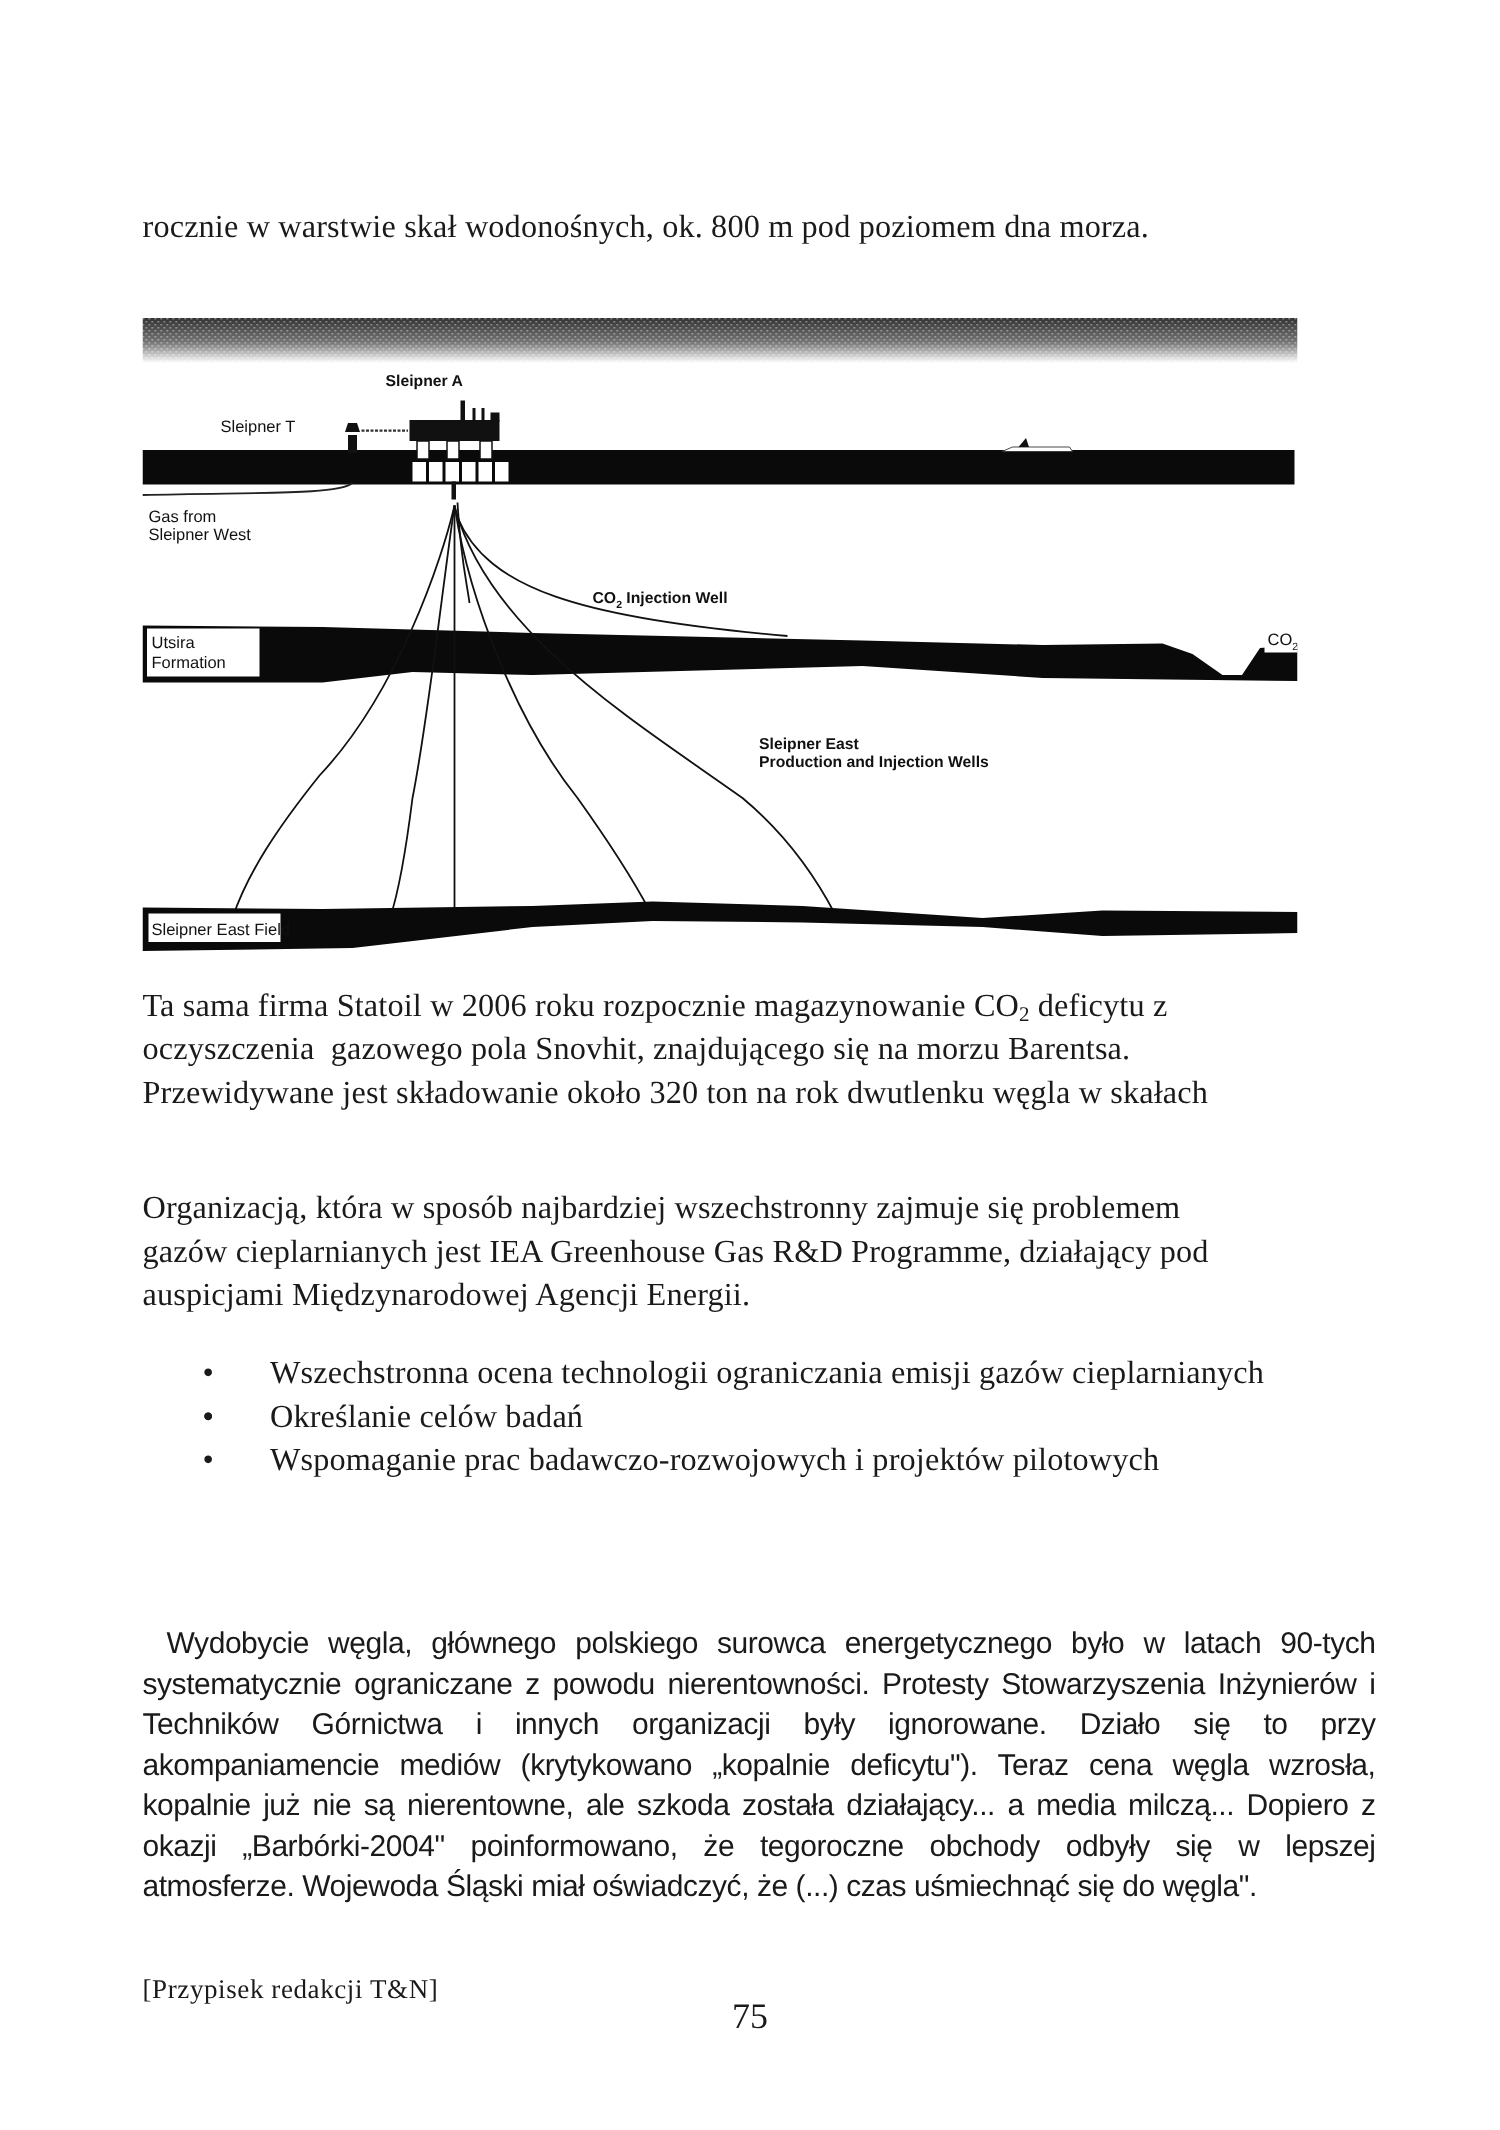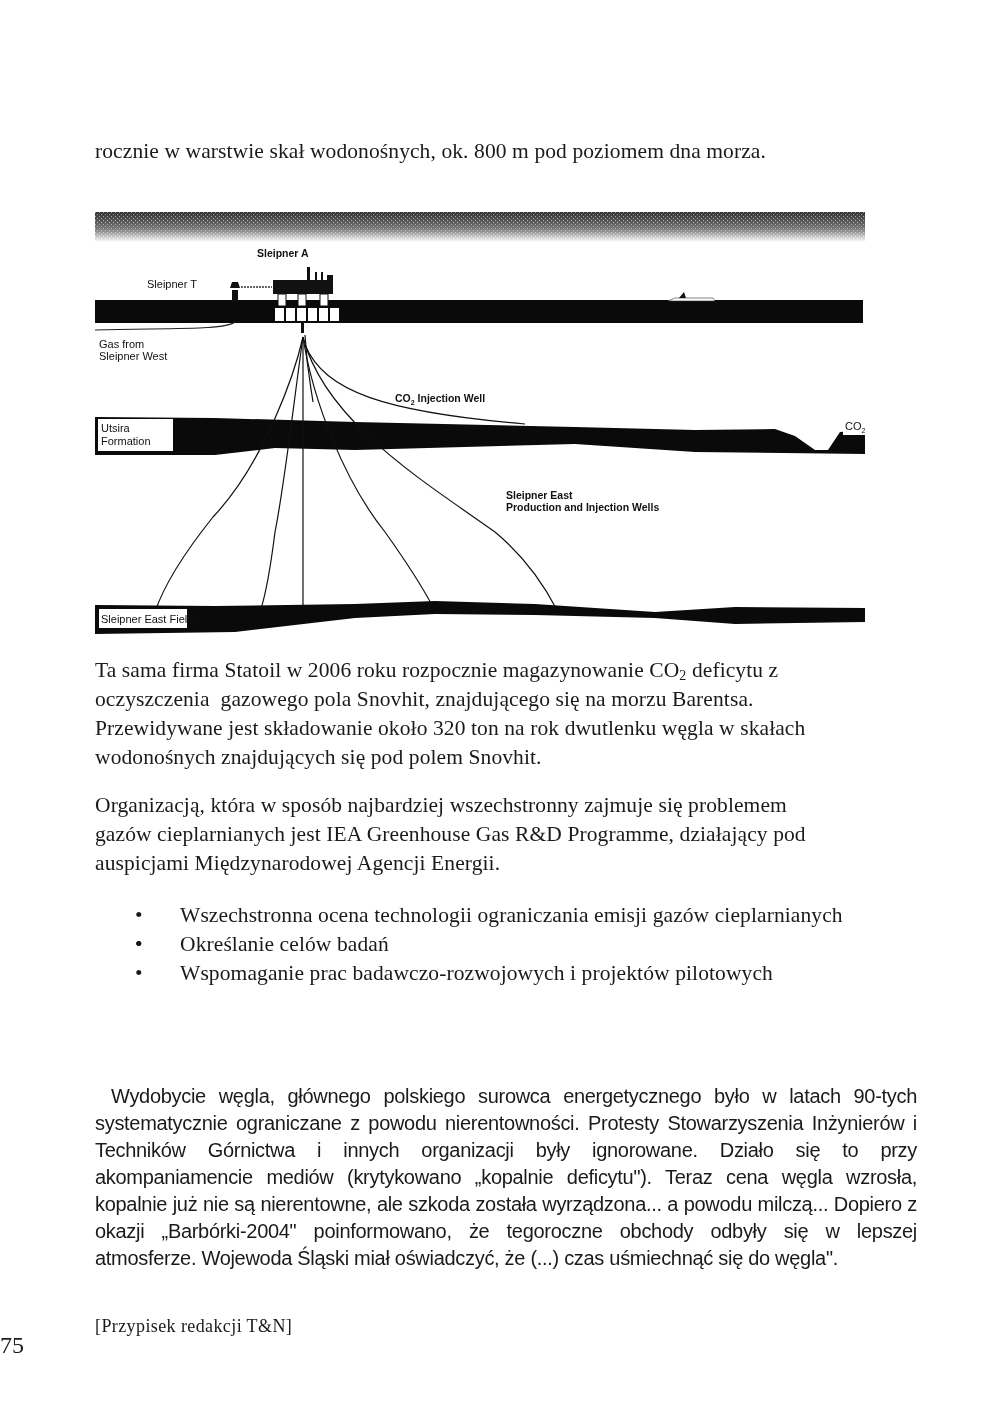"wodonośnych znajdujących się pod polem" p { html: <p>wodonośnych znajdujących się pod polem Snovhit.</p> -> none }
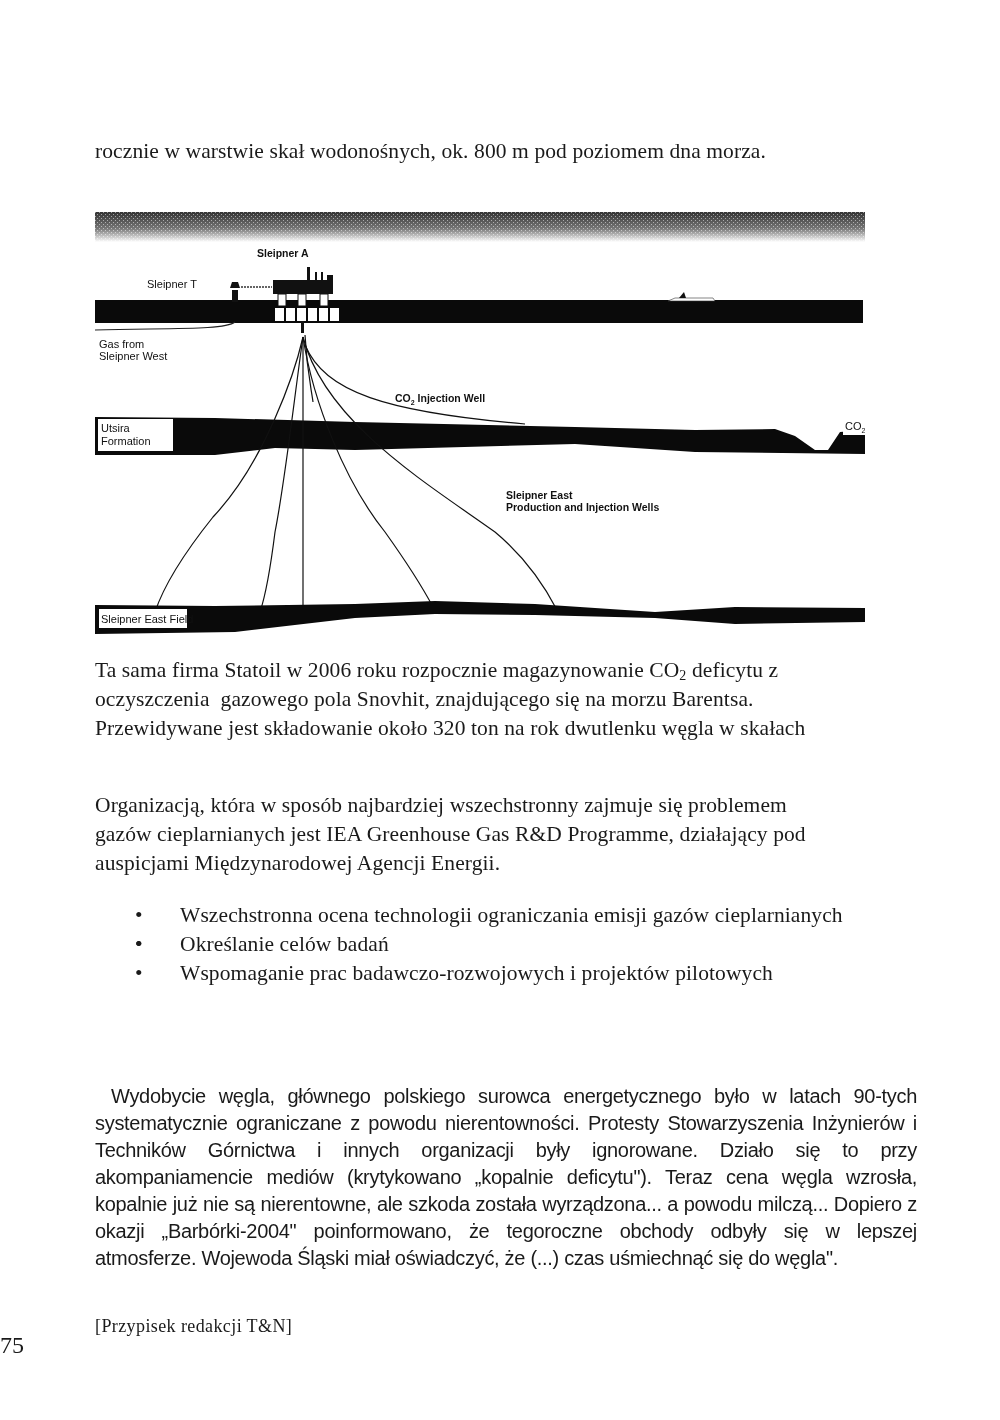"kopalnie już nie są nierentowne," p.justify { text: wyrządzona... a powodu -> działający... a media }
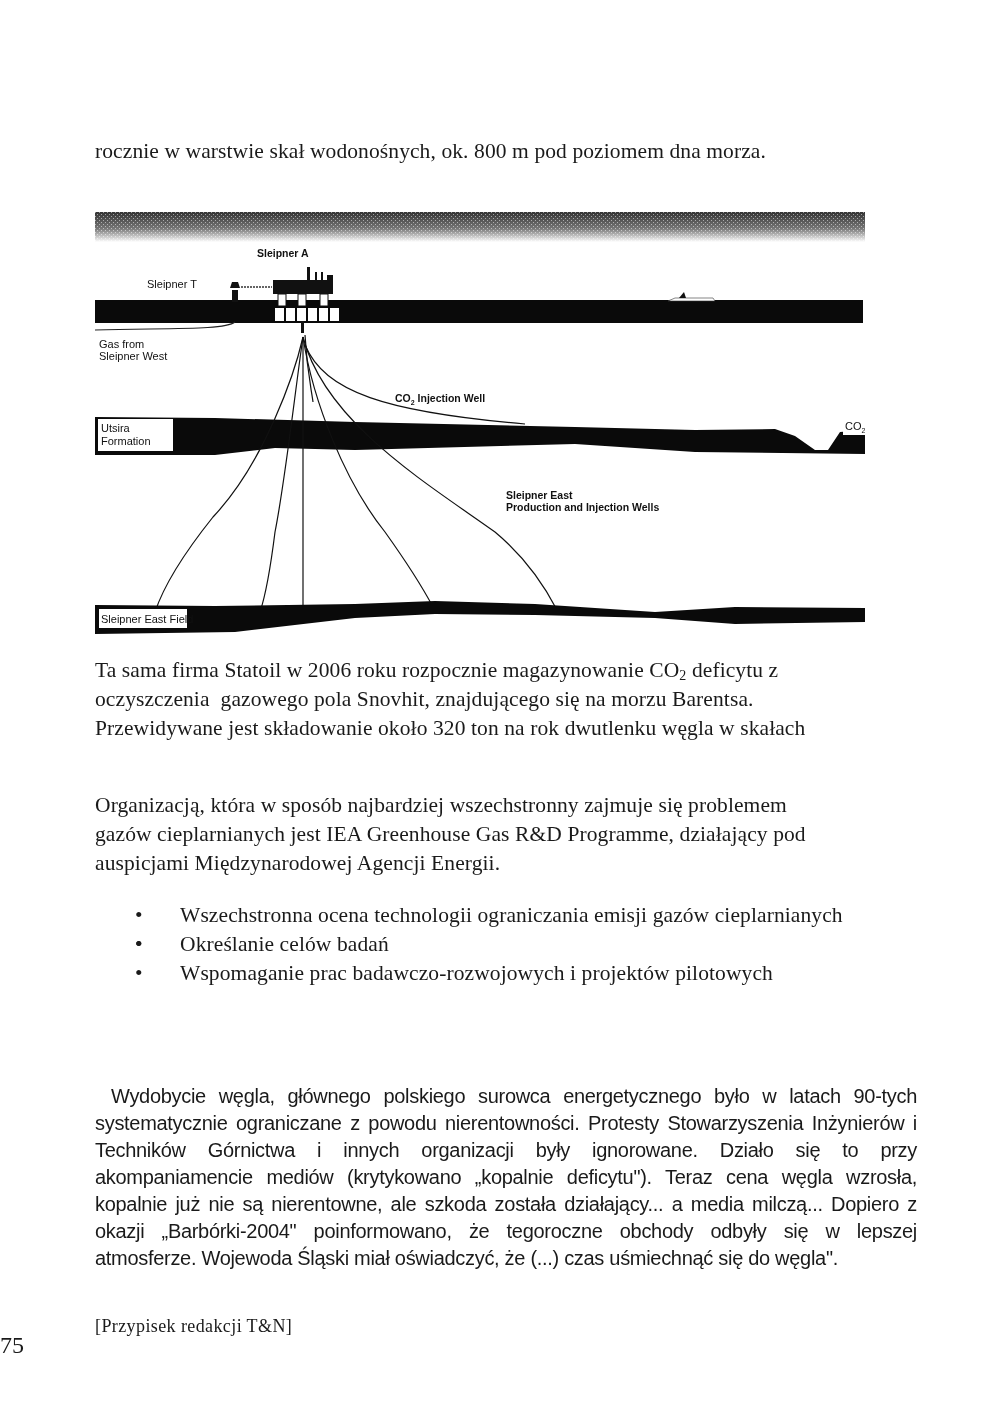"75" .page-number { text-align: left -> center }
